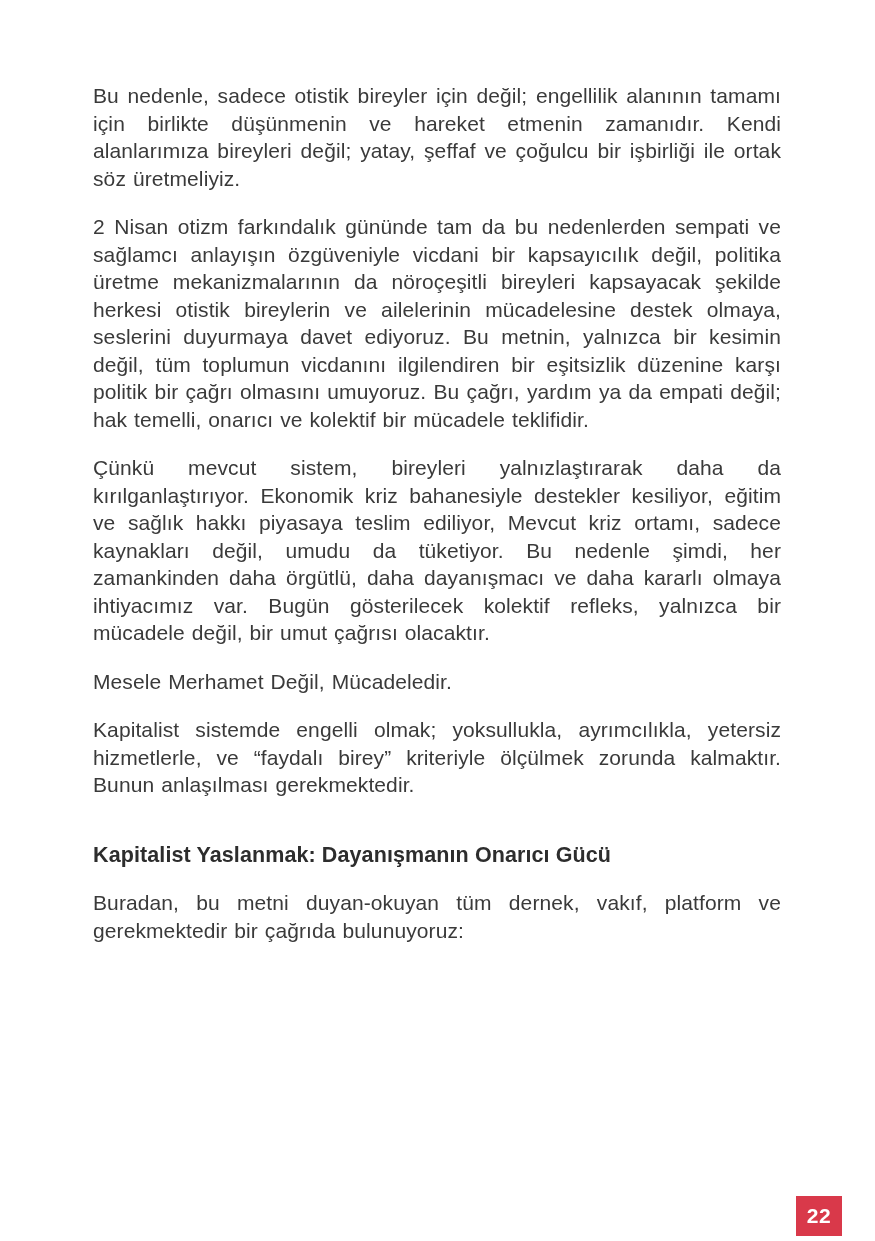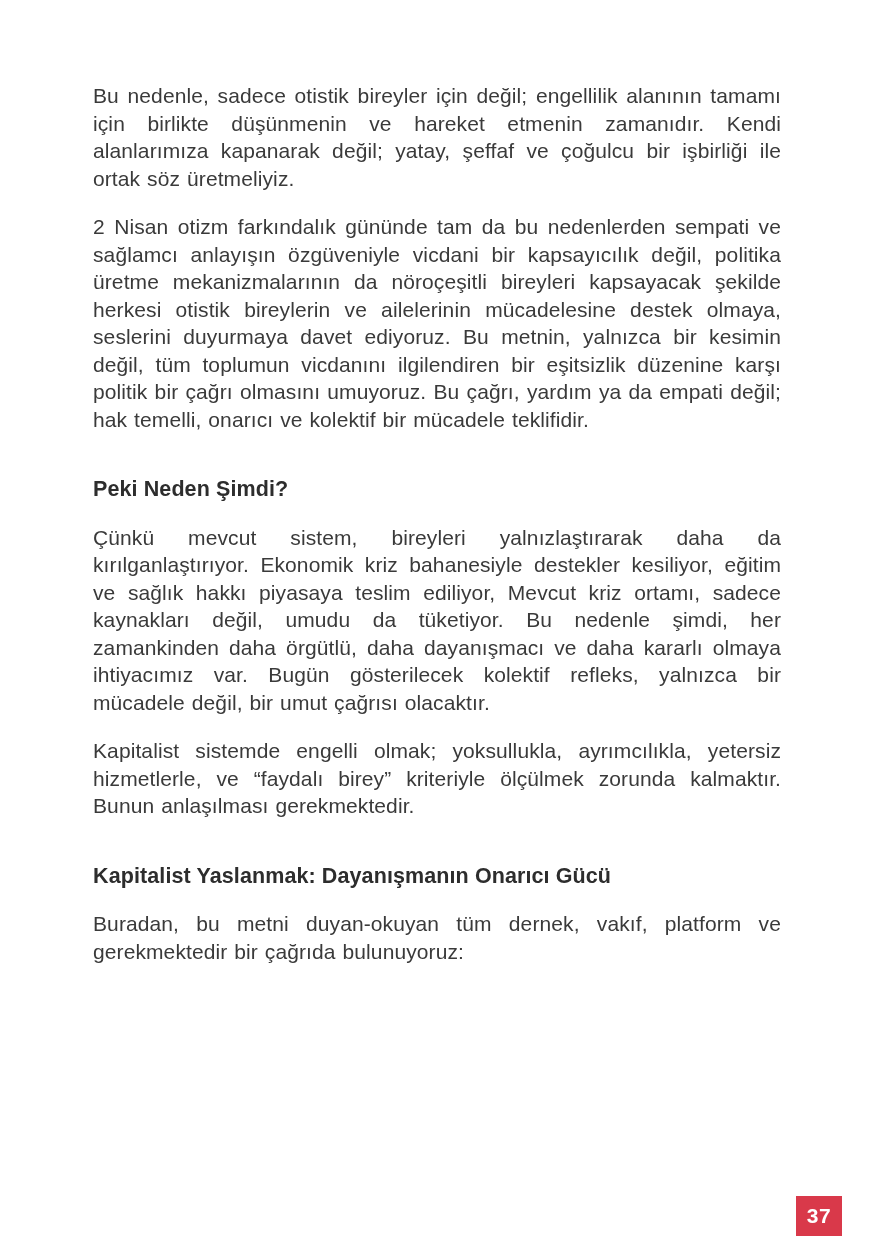"Bu nedenle, sadece otistik bireyler" p.body-paragraph { text: kapanarak -> bireyleri }
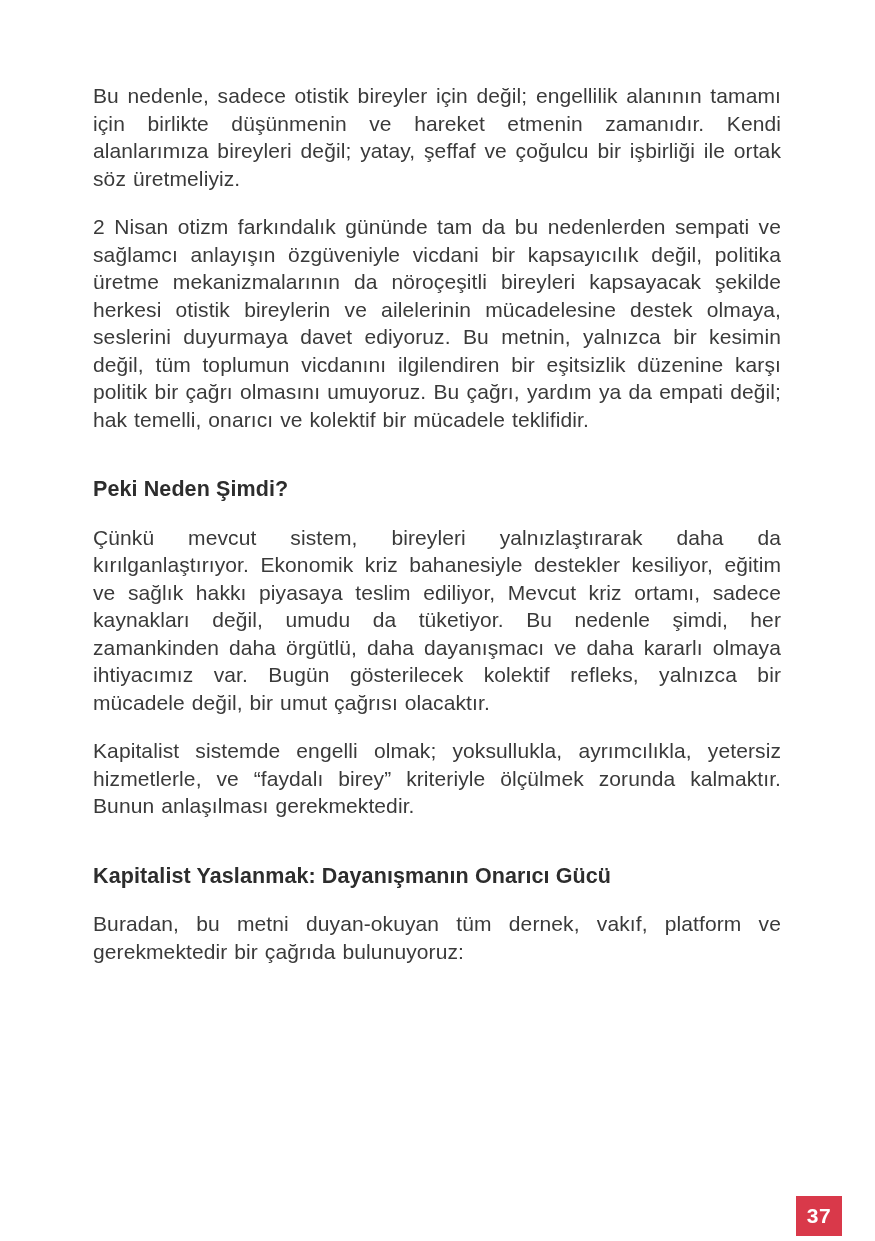"Peki Neden Şimdi?" h2.section-heading { html: <h2>Peki Neden Şimdi?</h2> -> none }
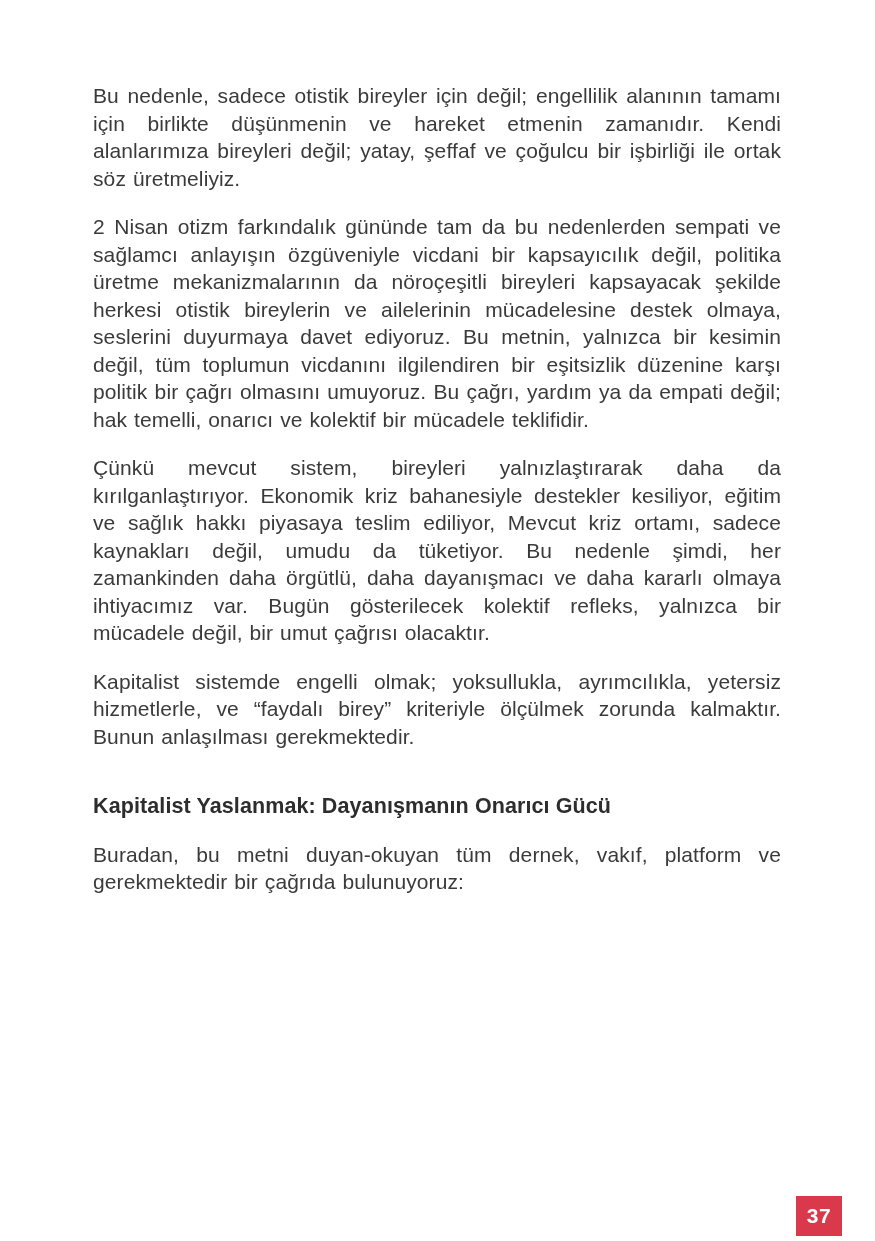"Mesele Merhamet Değil, Mücadeledir." p.body-paragraph { html: none -> <p>Mesele Merhamet Değil, Mücadeledir.</p> }
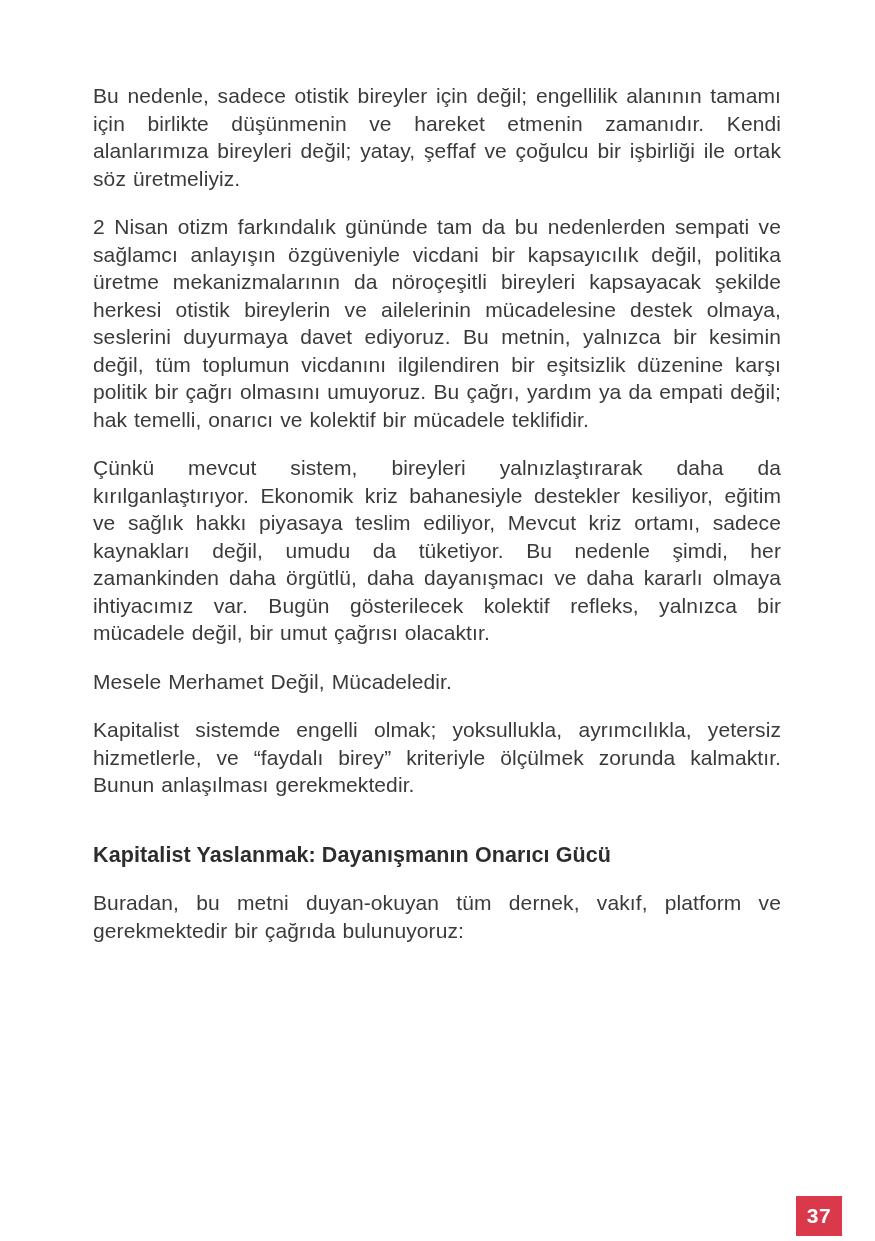"37" span { text: 37 -> 22 }
